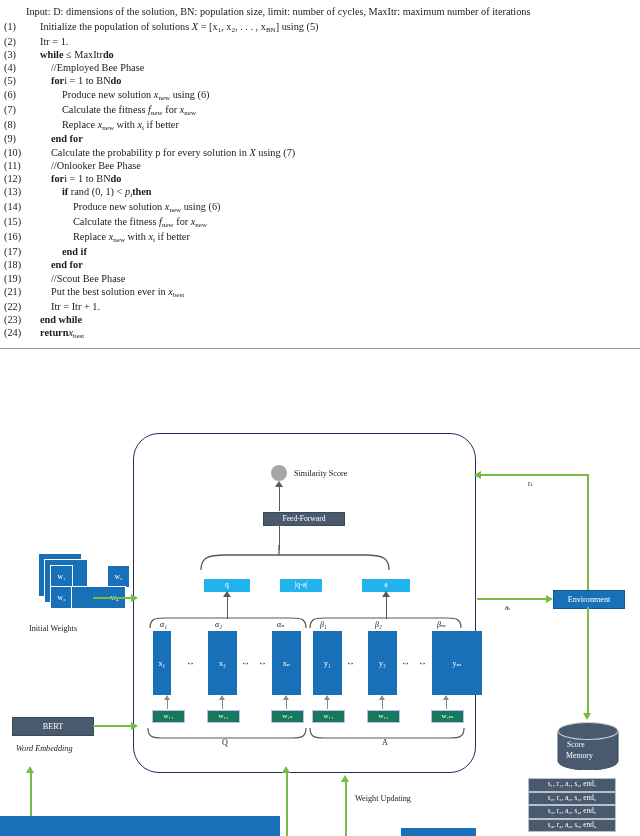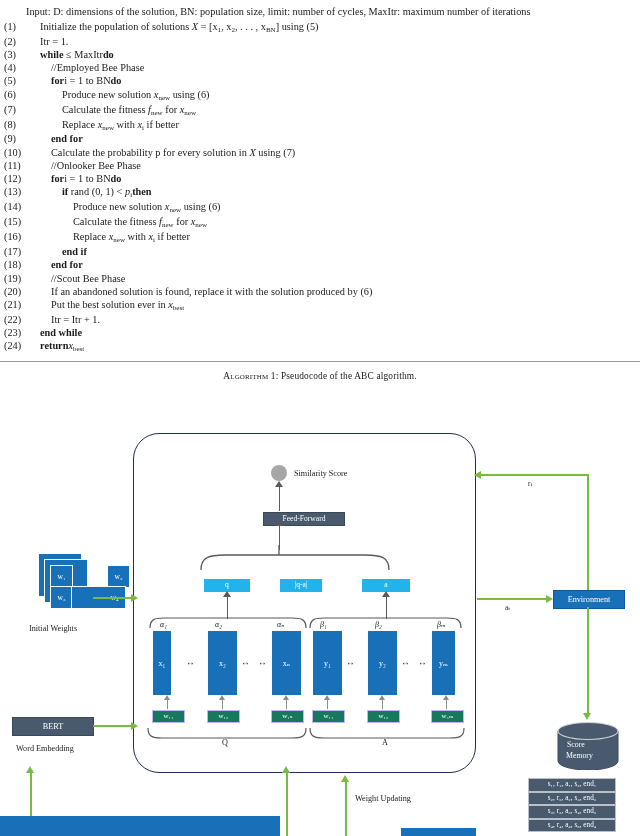"(20)" div.algo-line { html: <div> <span>(20)</span> <span>If an abandoned solution is found, replace it with the solution produced by (6)</span> </div> -> none }
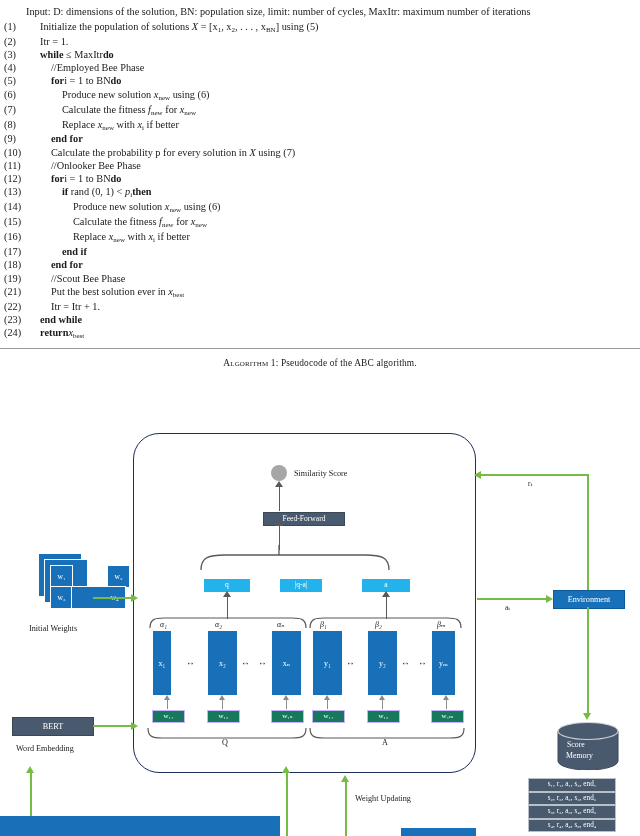"Algorithm 1: Pseudocode of the" div.algo-caption { html: <div> <span>Algorithm</span> <span>1: Pseudocode of the ABC algorithm.</span> </div> -> none }
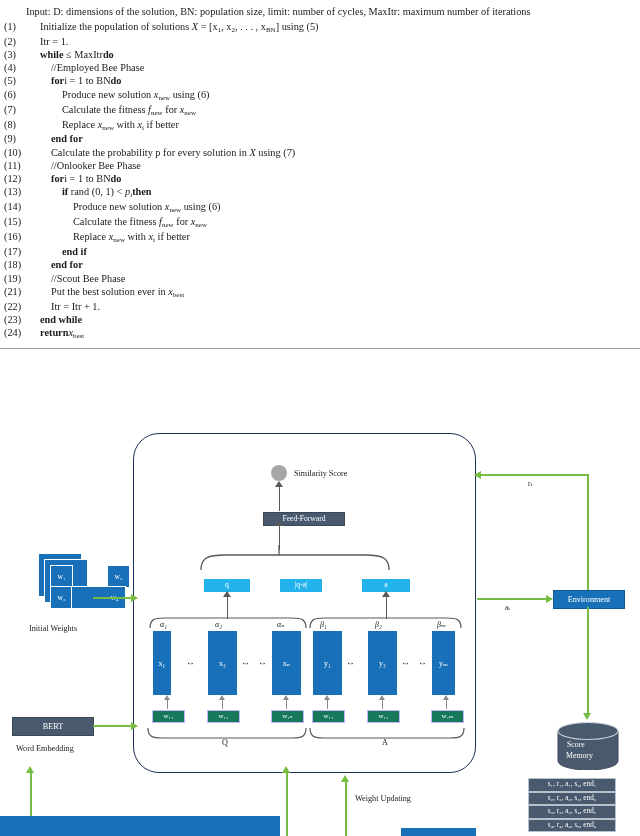"yₘ" div.abs { width: 23px -> 50px }
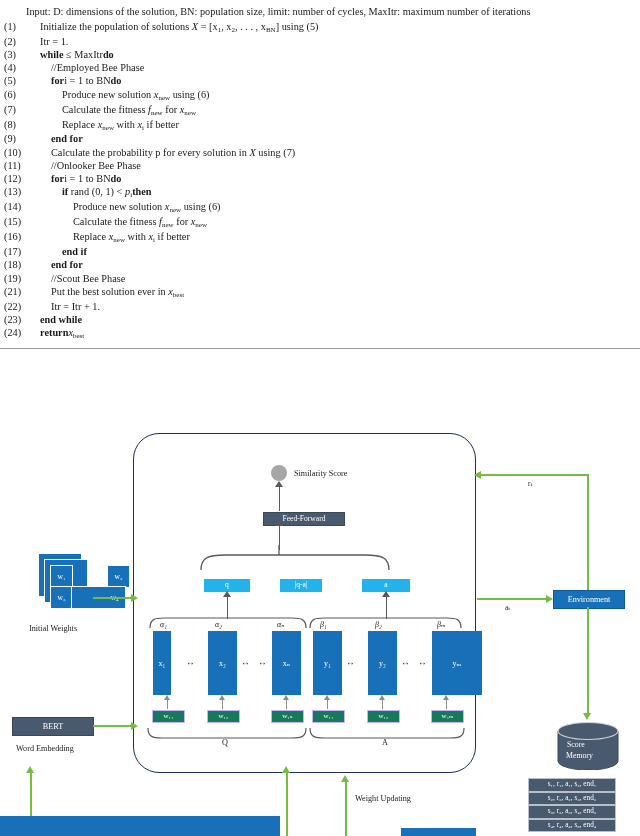"Word Embedding" div.abs { font-style: none -> italic }
